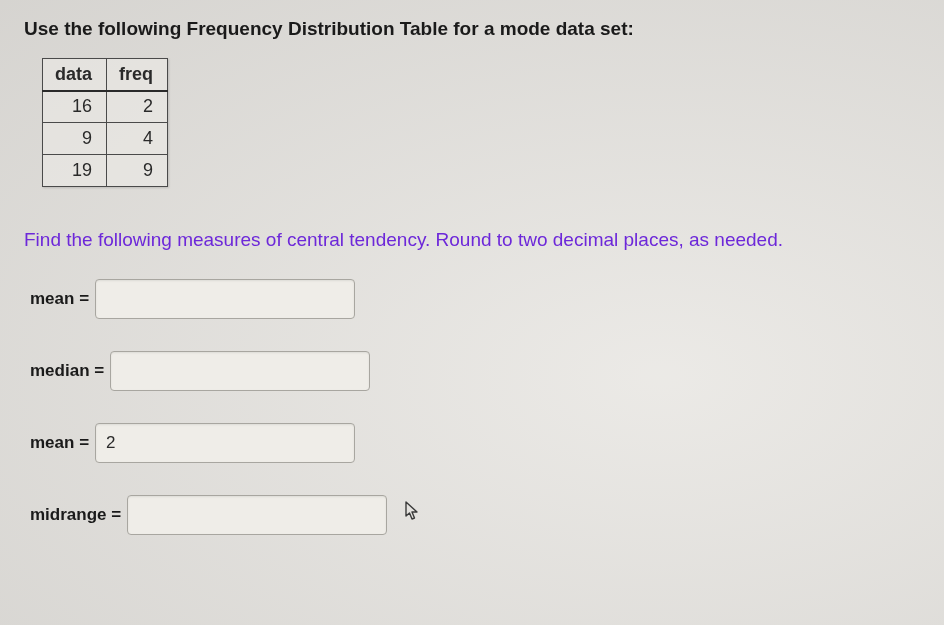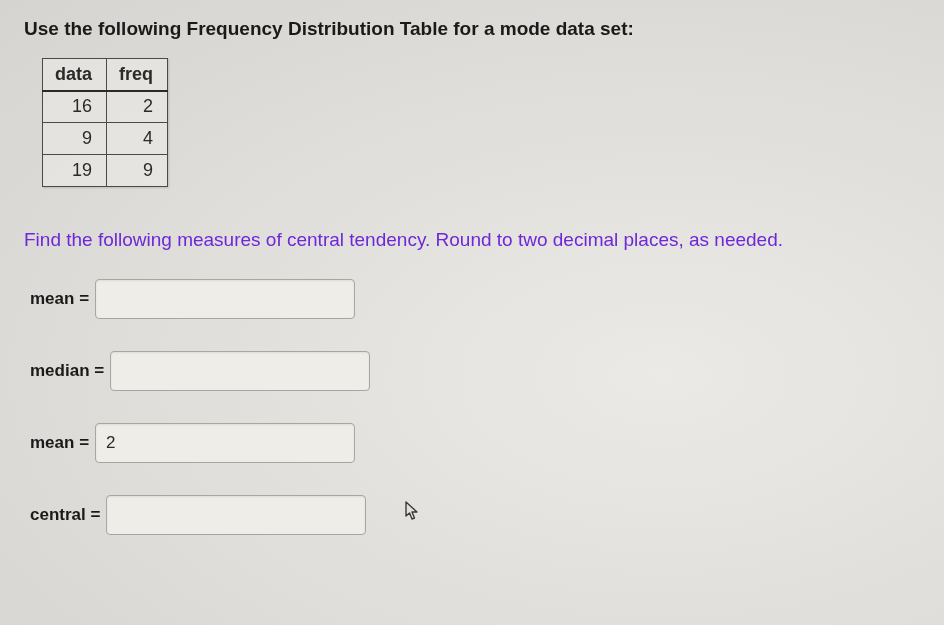"central =" span.answer-label { text: central -> midrange }
